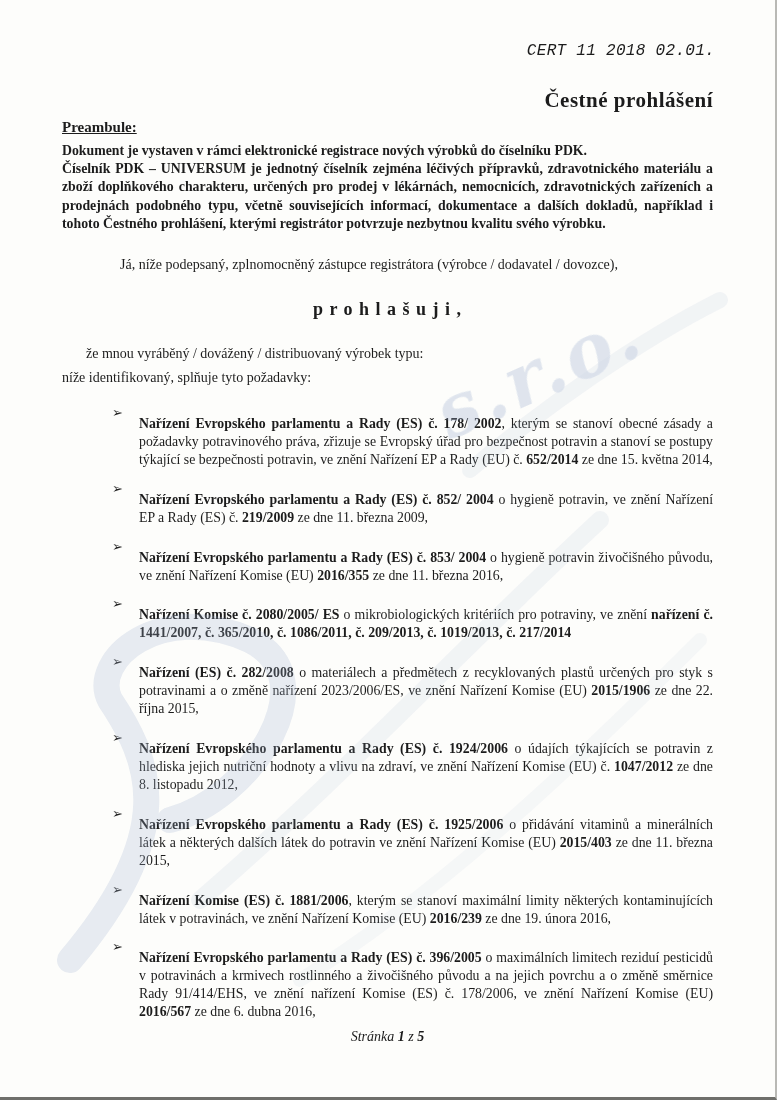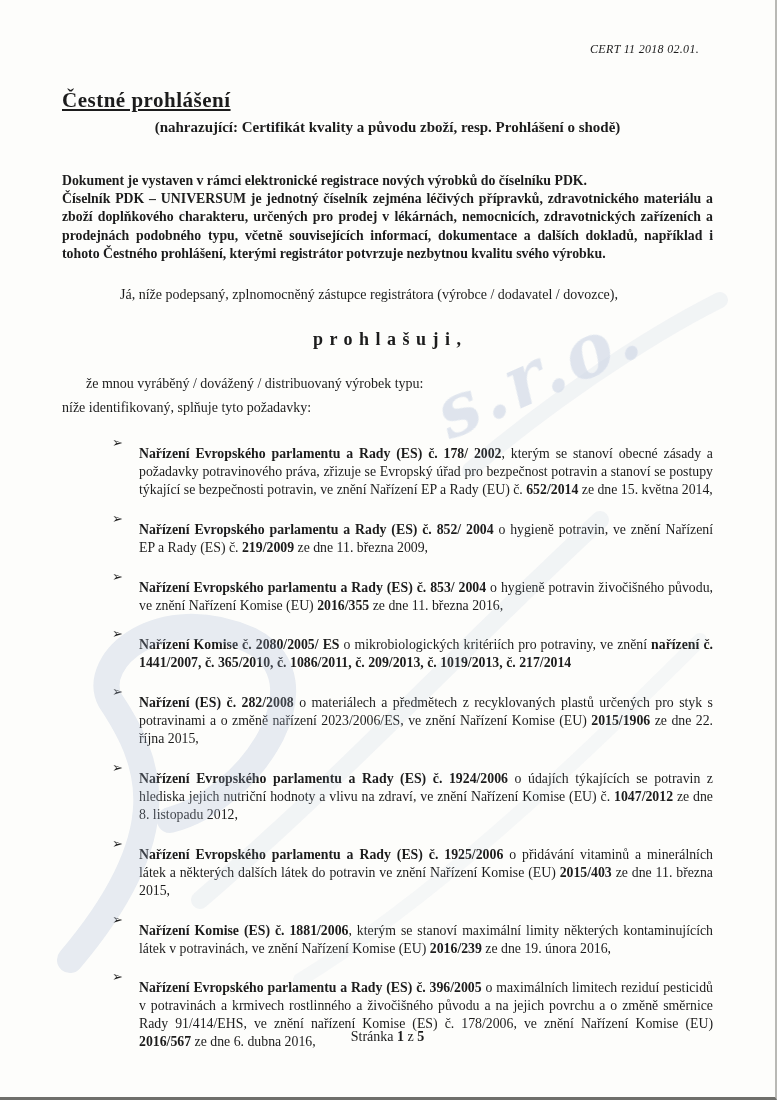"CERT 11 2018 02.01." .doc-code { font-family: none -> Liberation Mono, monospace; font-size: 12px -> 16px; right: 76px -> 60px }
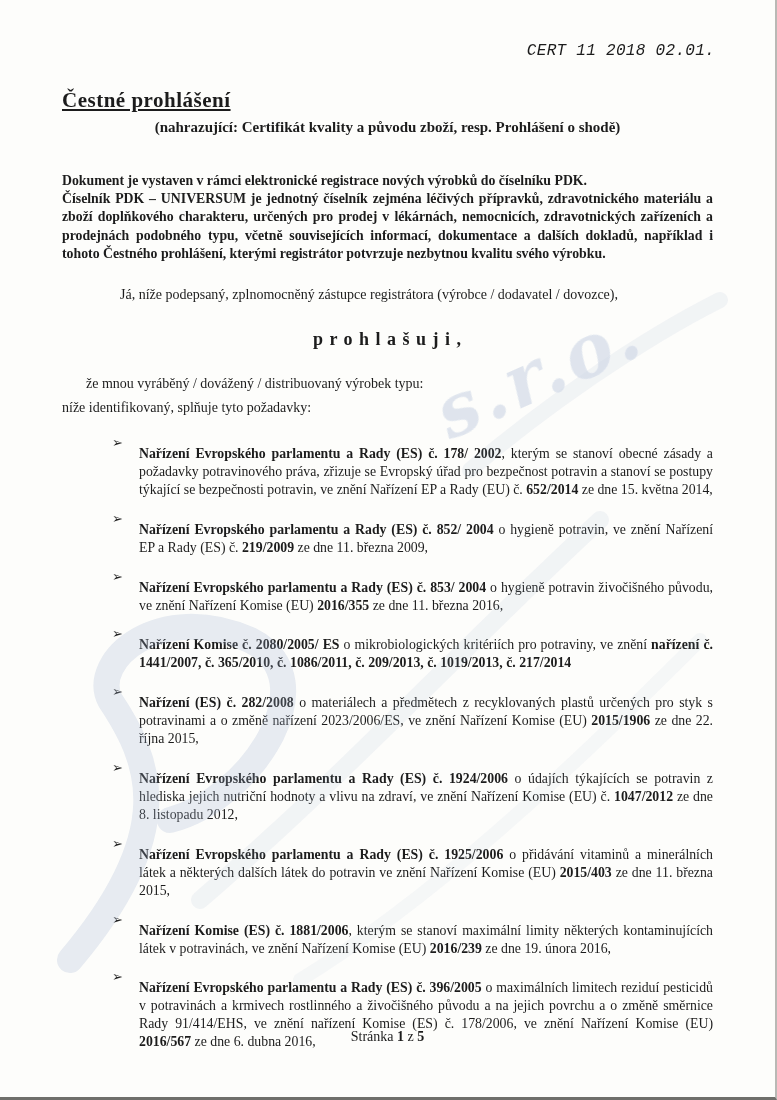"Čestné prohlášení" .title { text-align: left -> right; text-decoration: underline -> none }
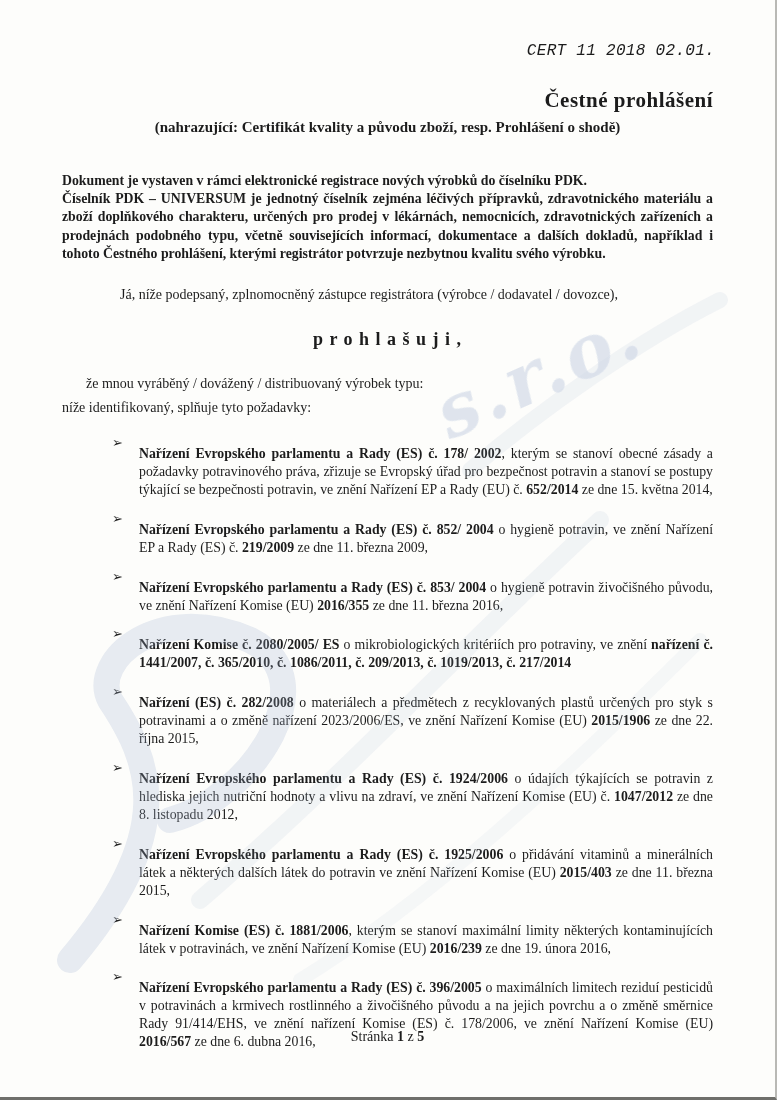"Preambule:" div.preamble-heading { html: none -> <div>Preambule:</div> }
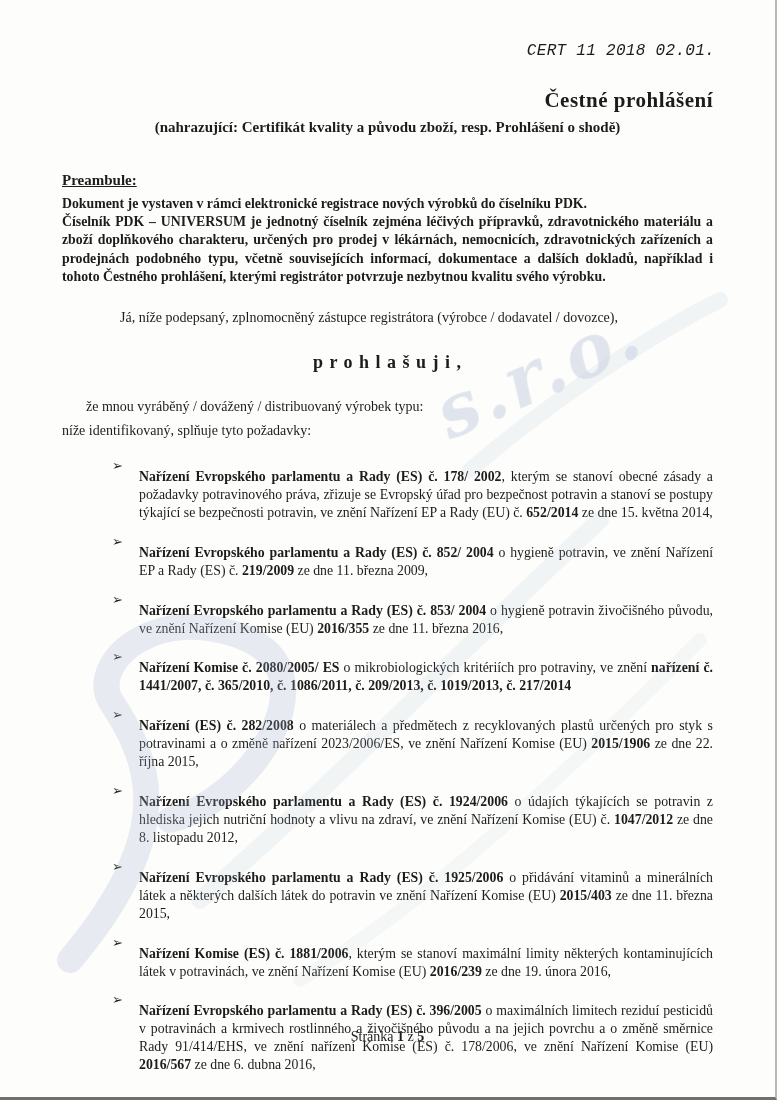"(nahrazující: Certifikát kvality a" div.subtitle { html: <div>(nahrazující: Certifikát kvality a původu zboží, resp. Prohlášení o shodě)</div> -> none }
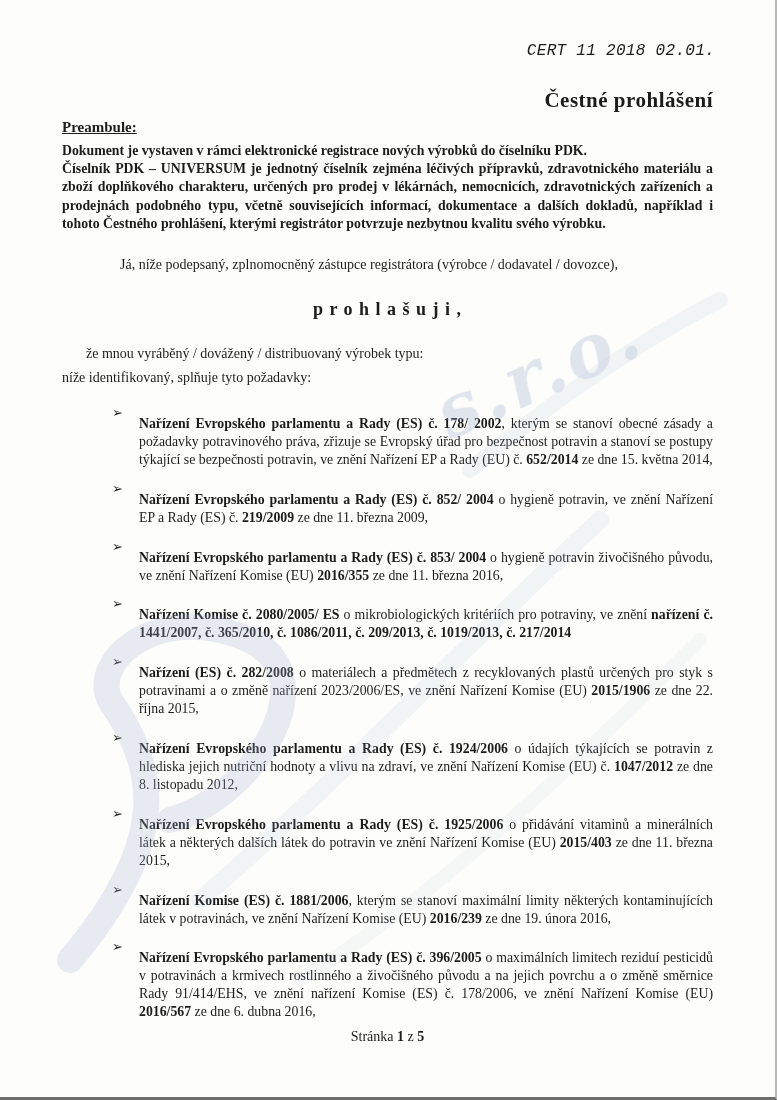"Stránka 1 z 5" .footer { font-style: none -> italic }
